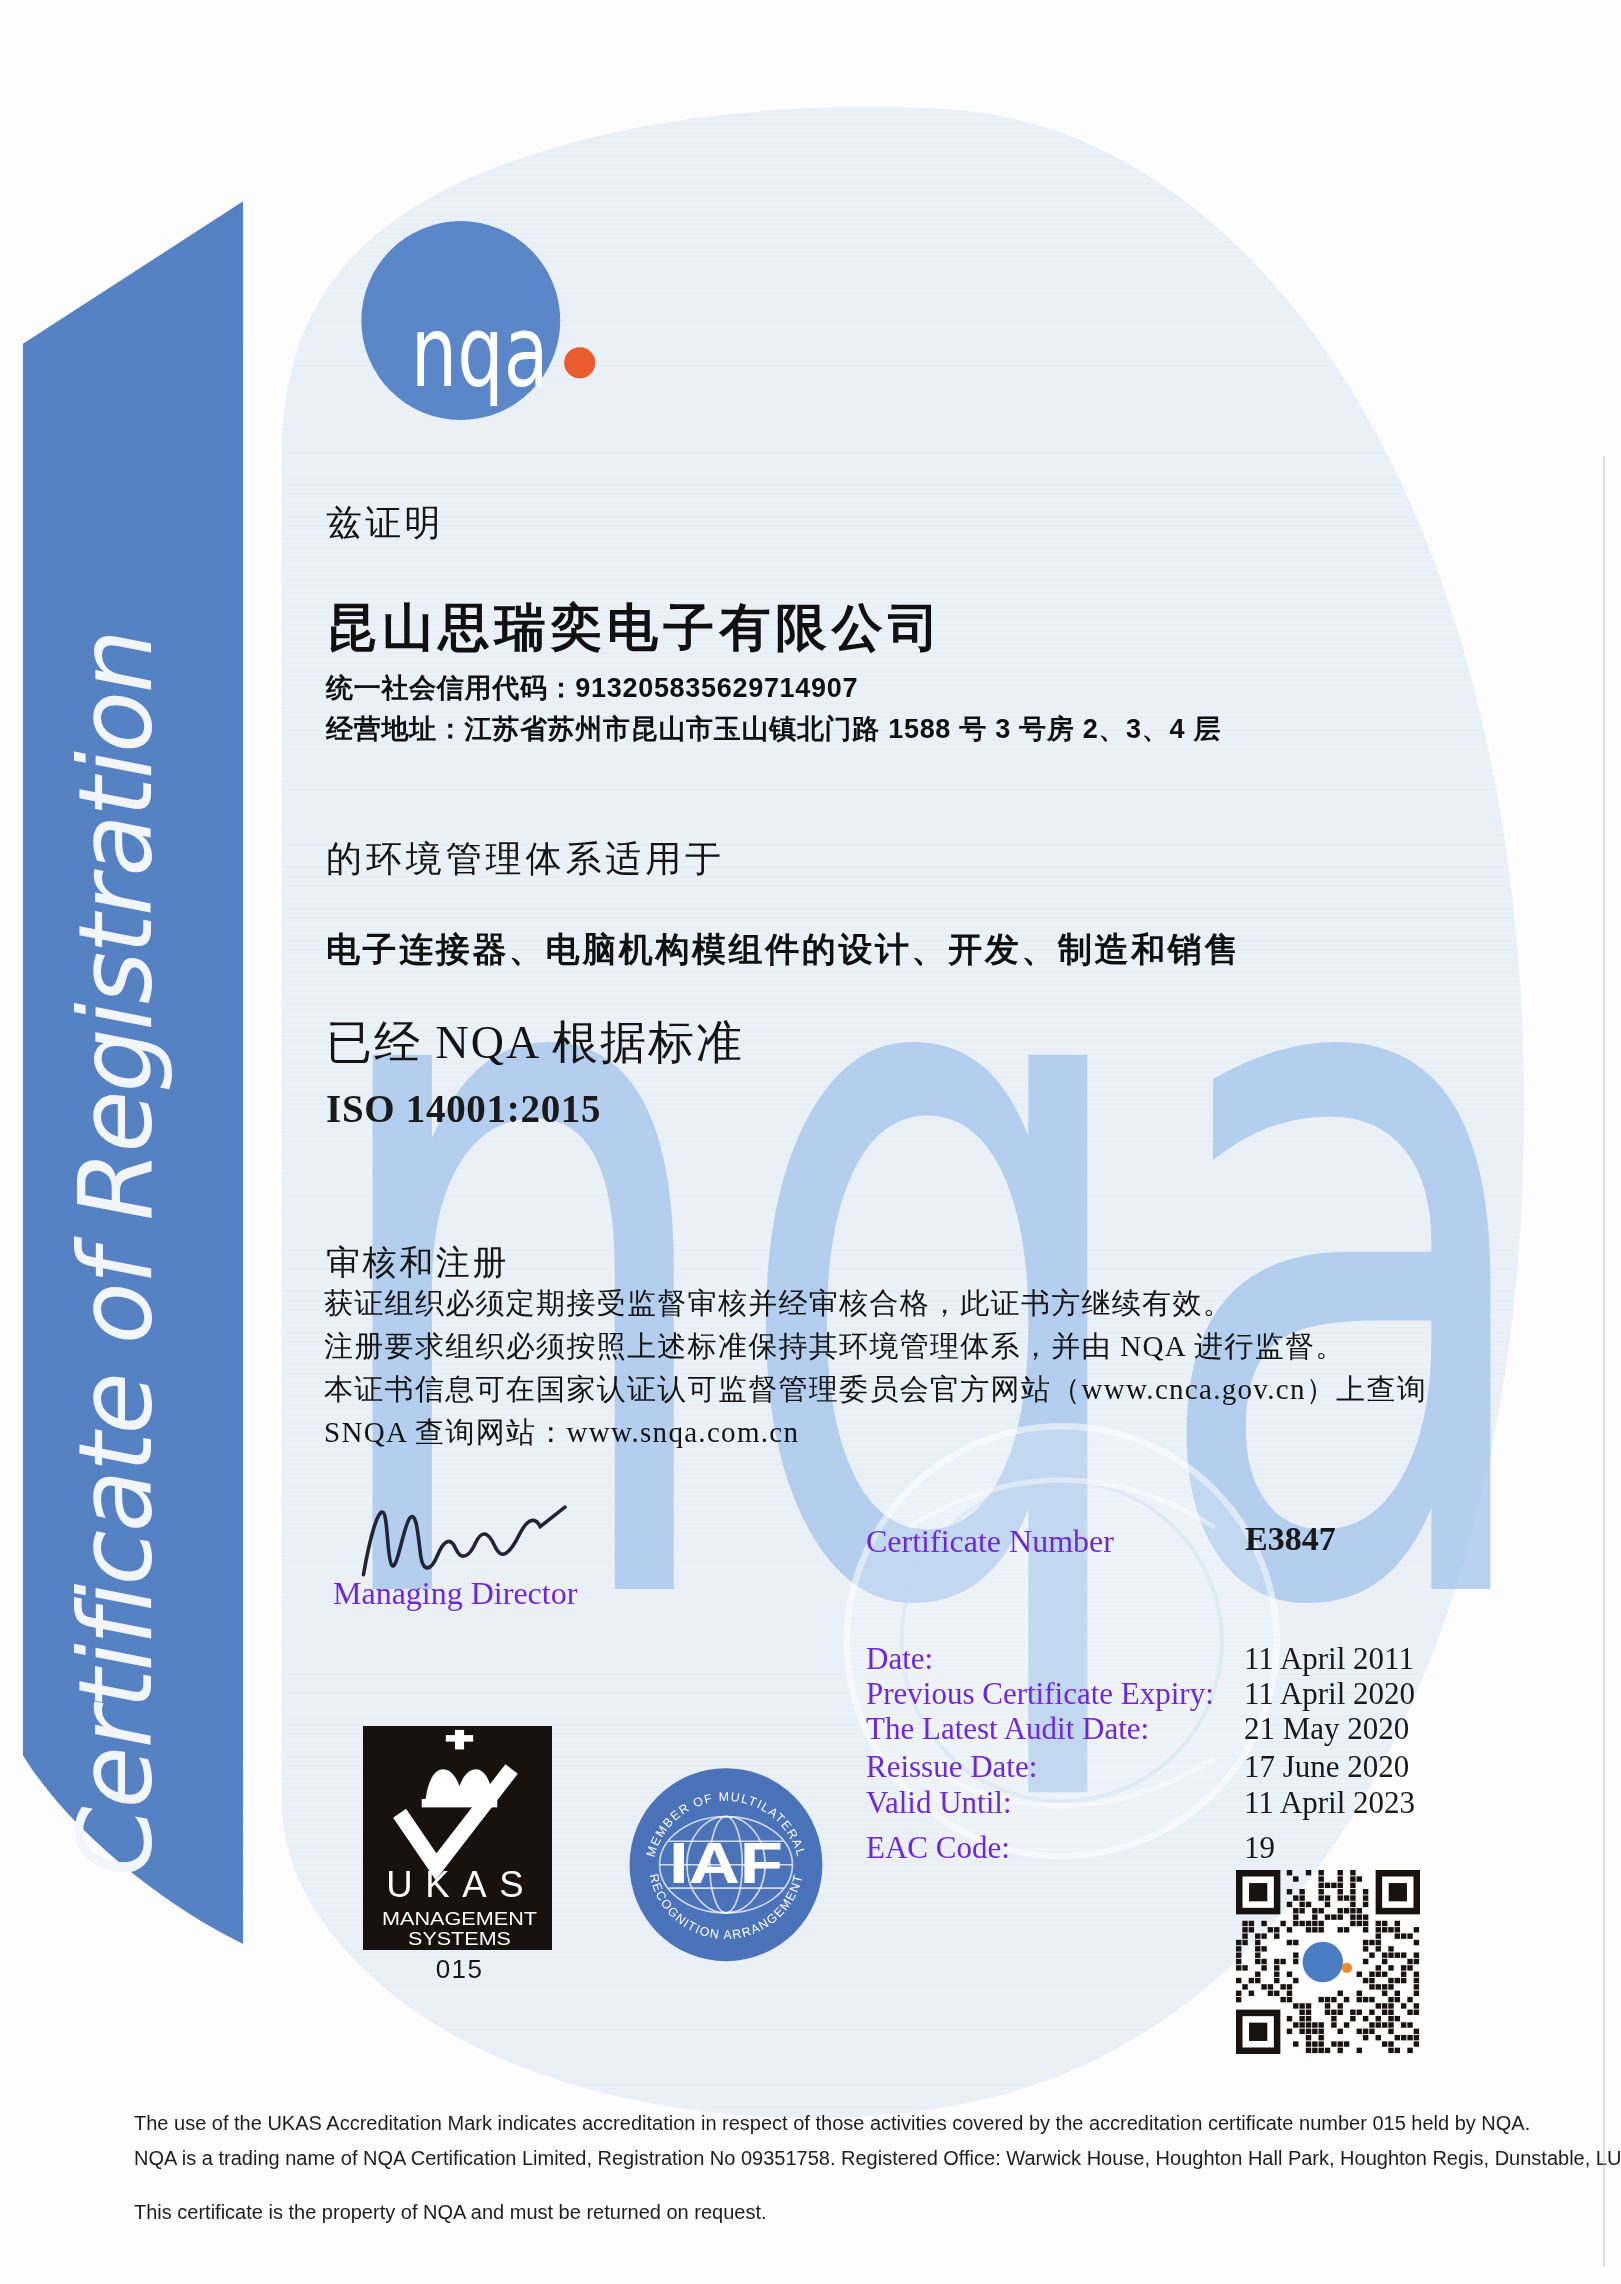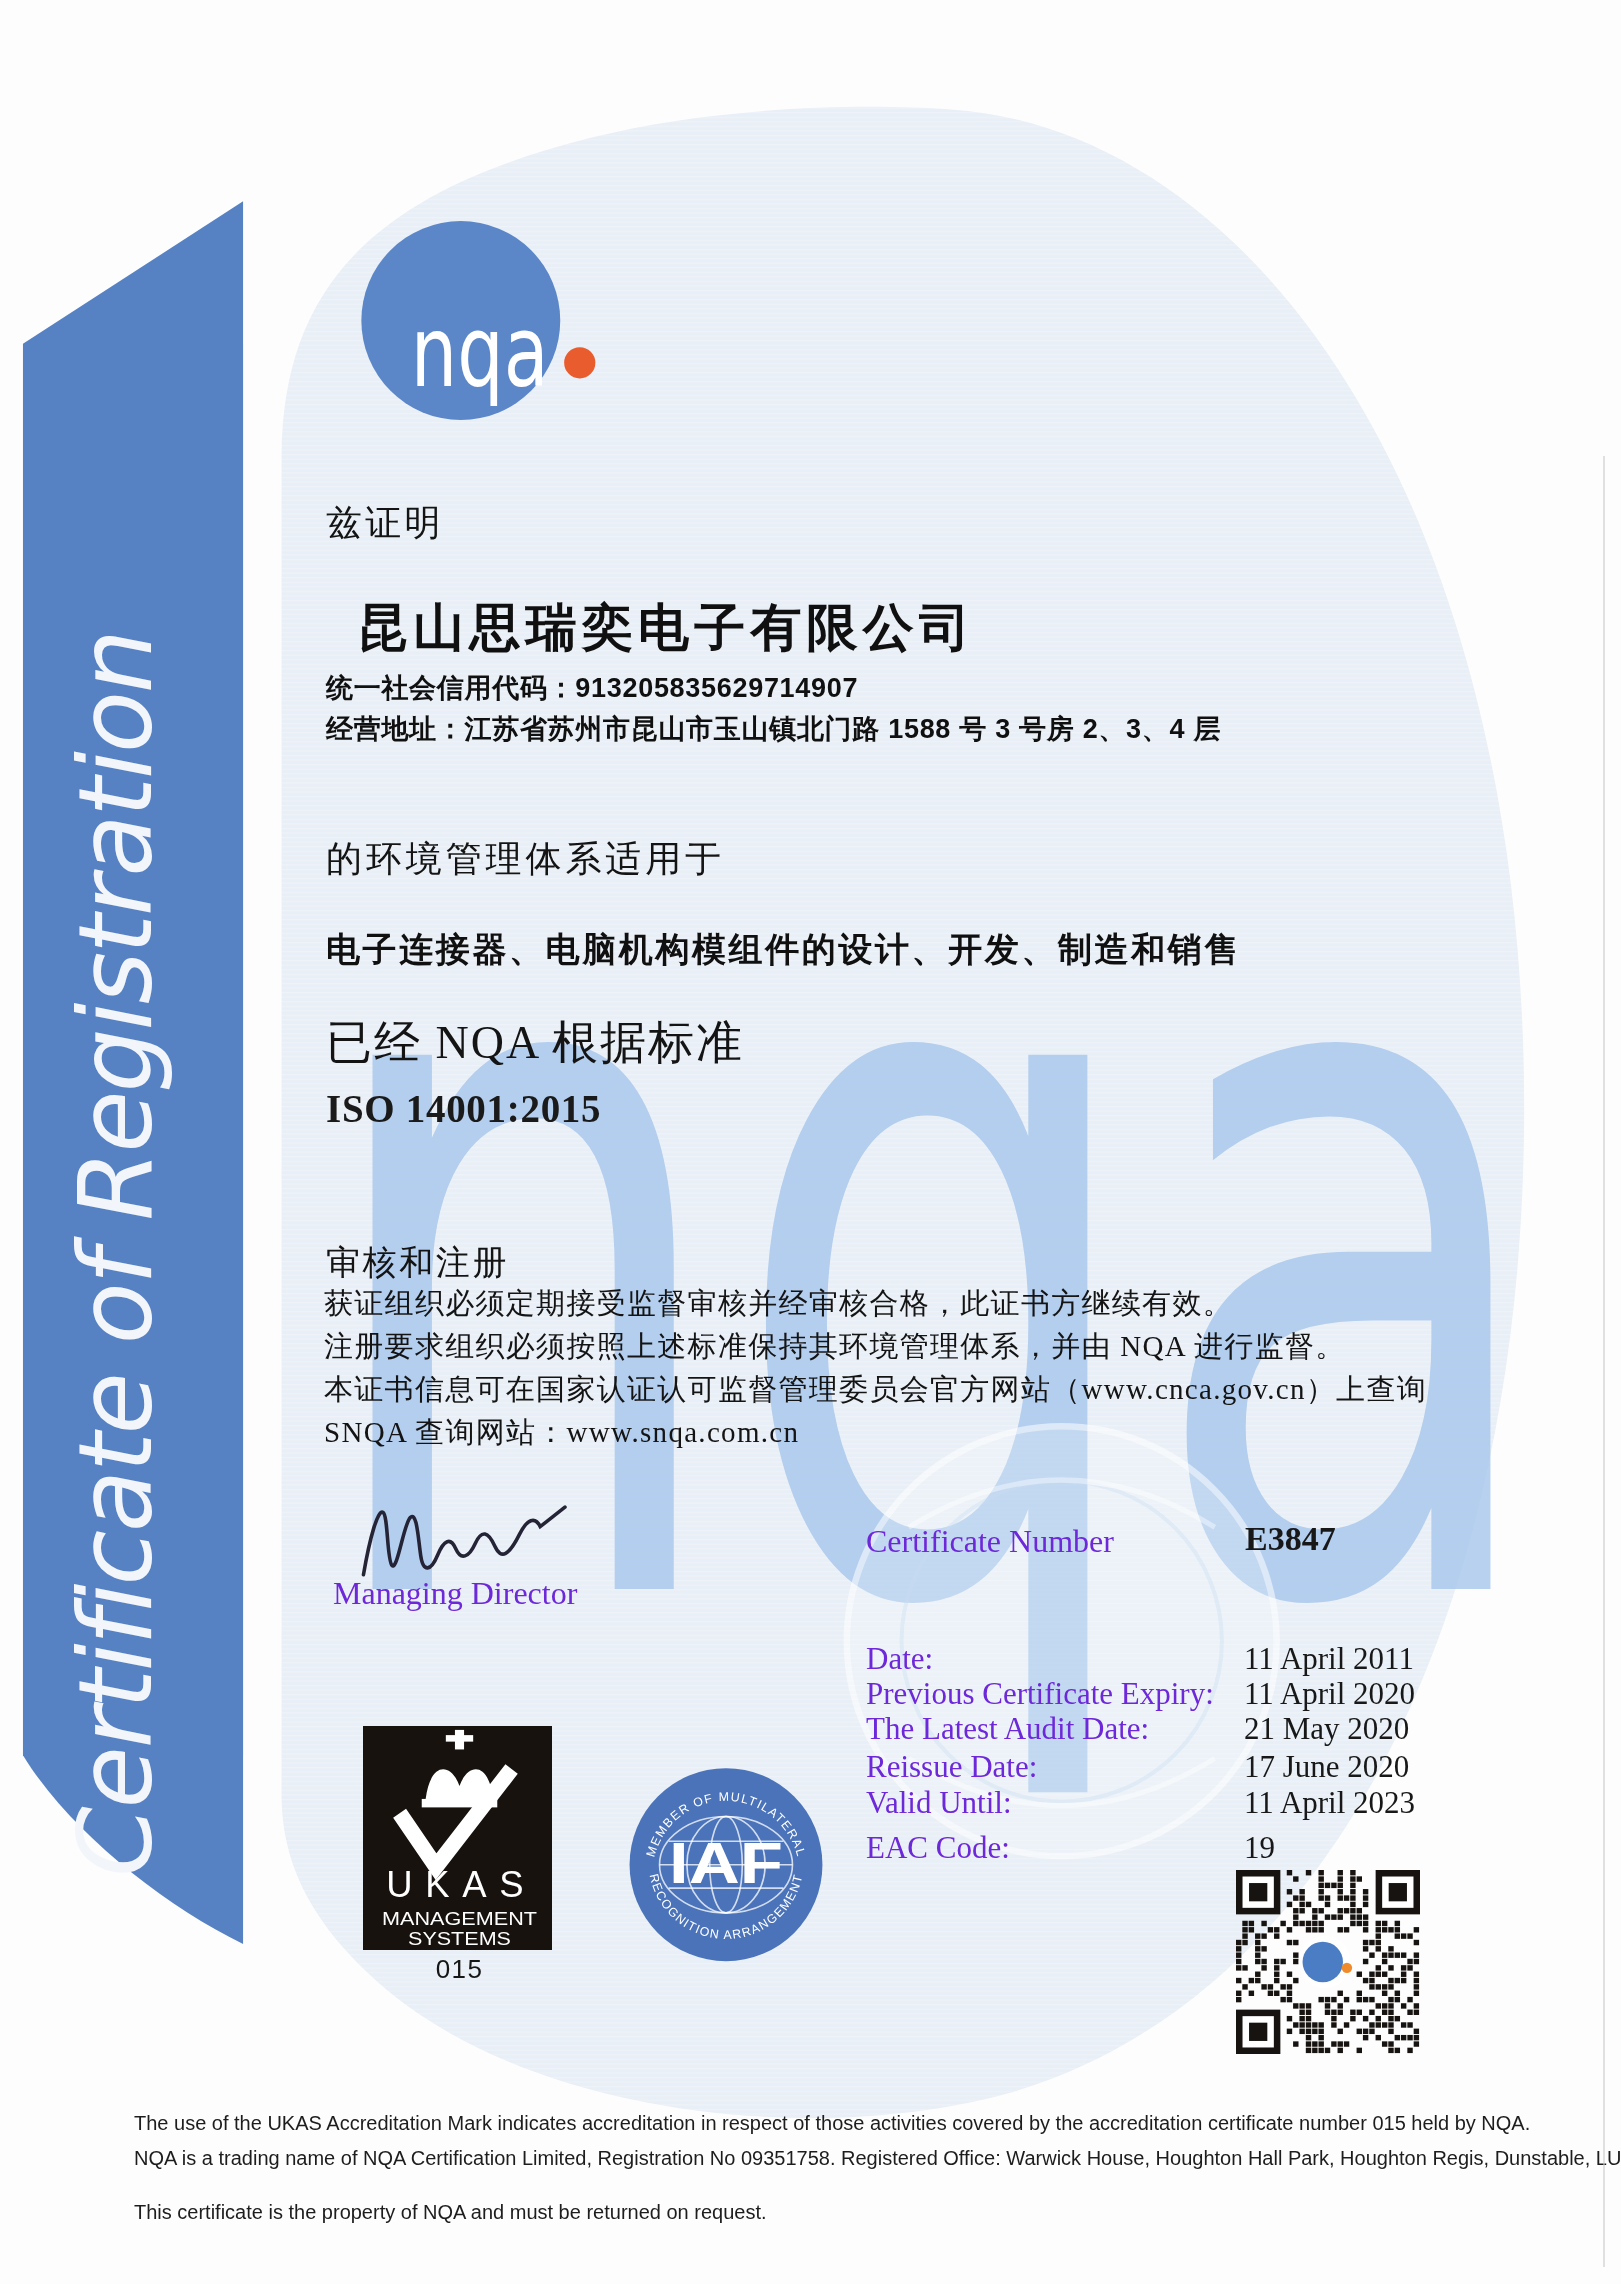"昆山思瑞奕电子有限公司" .company { margin-left: 31px -> none }
